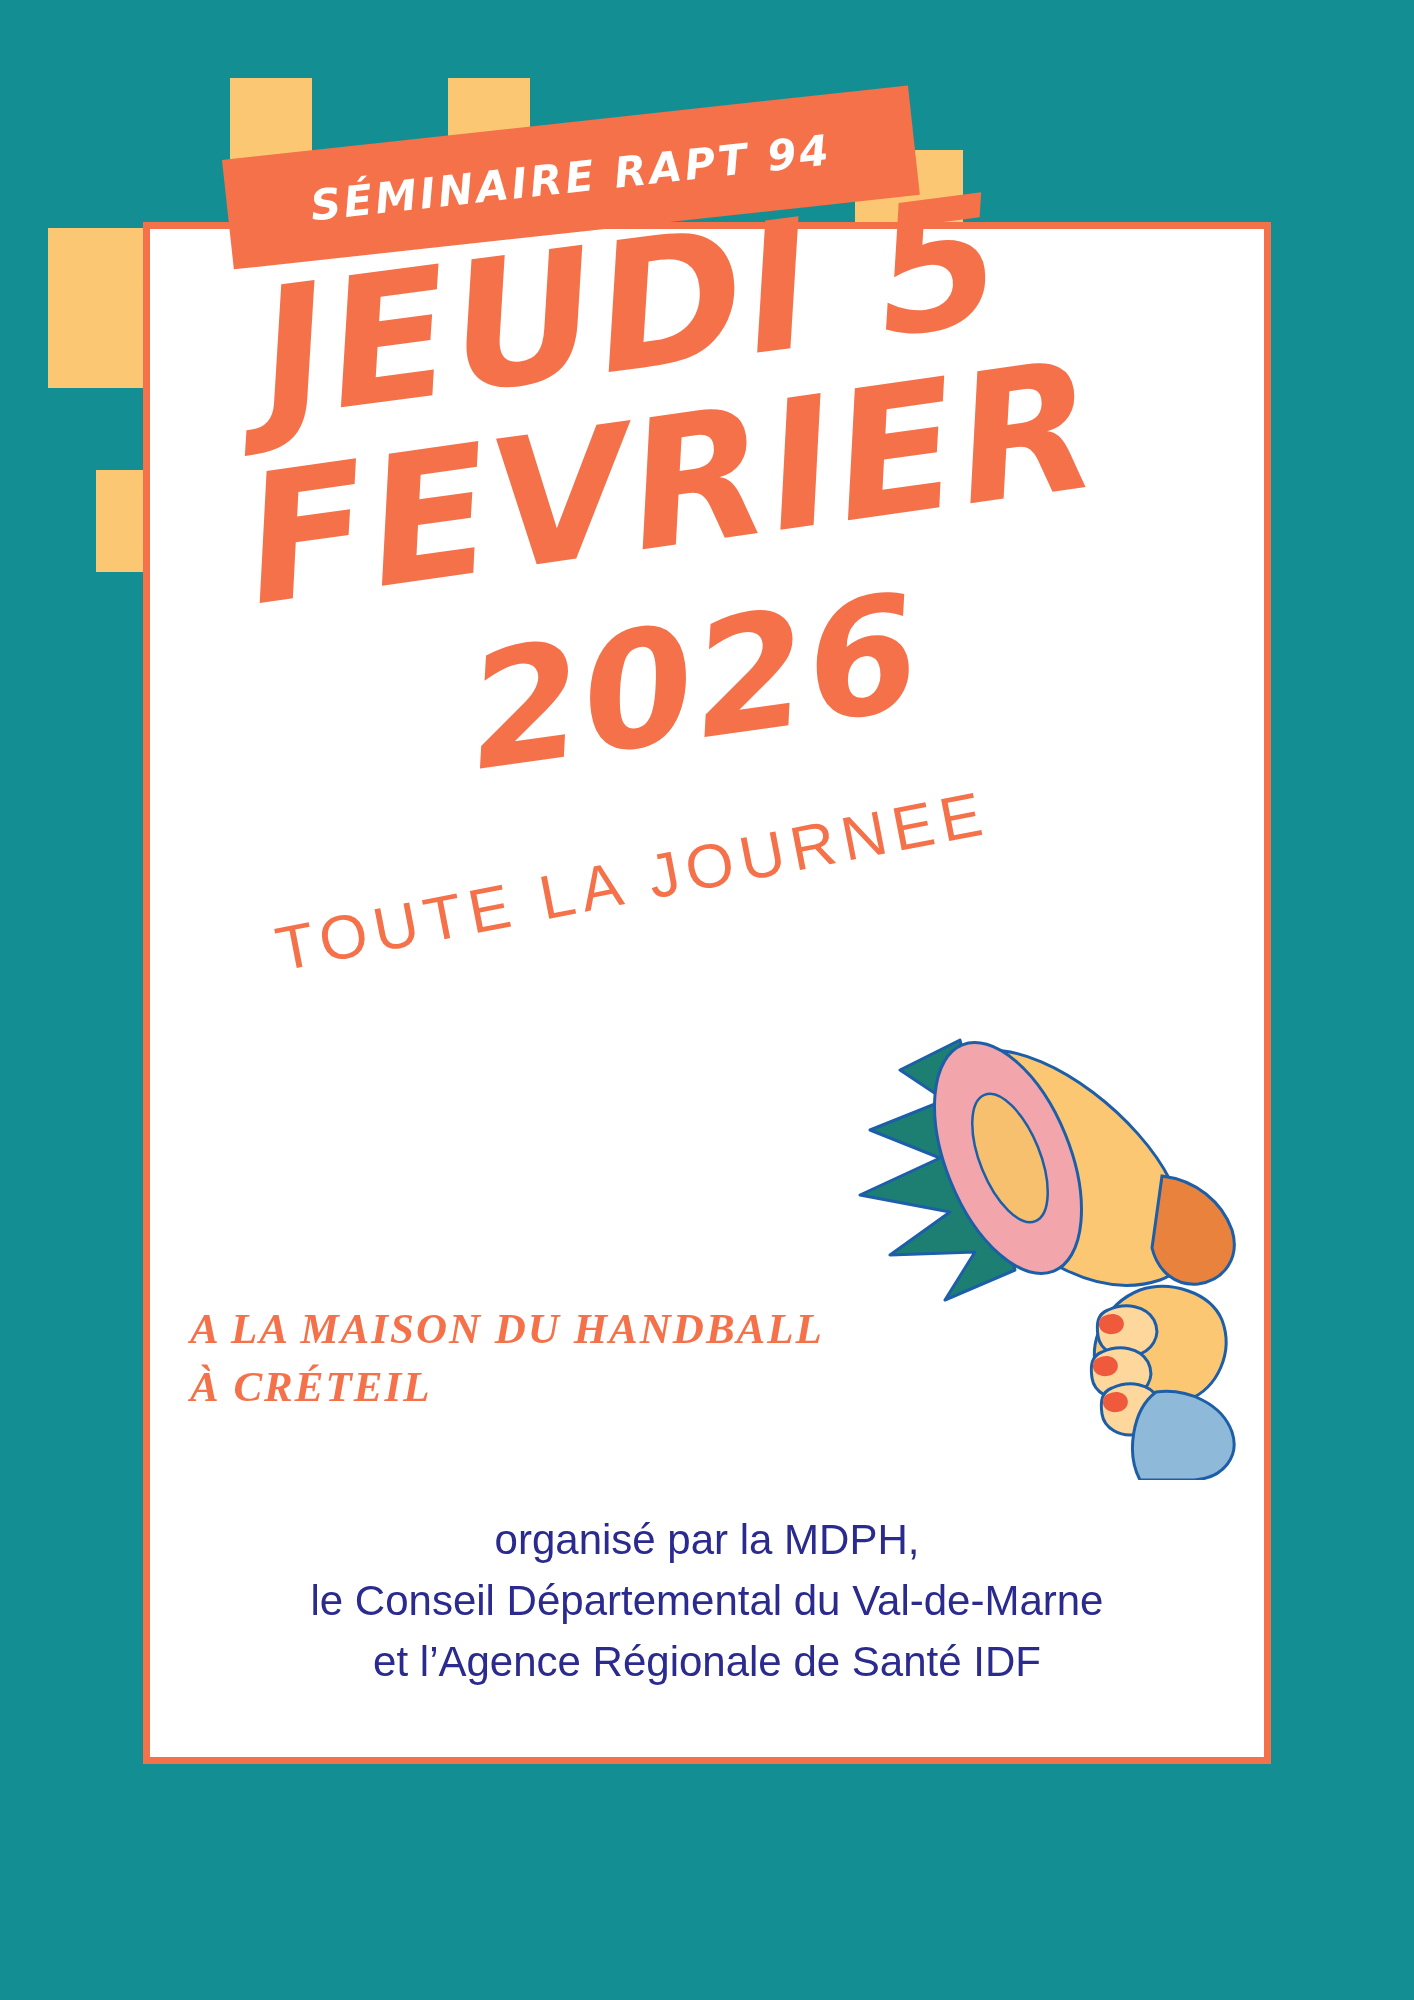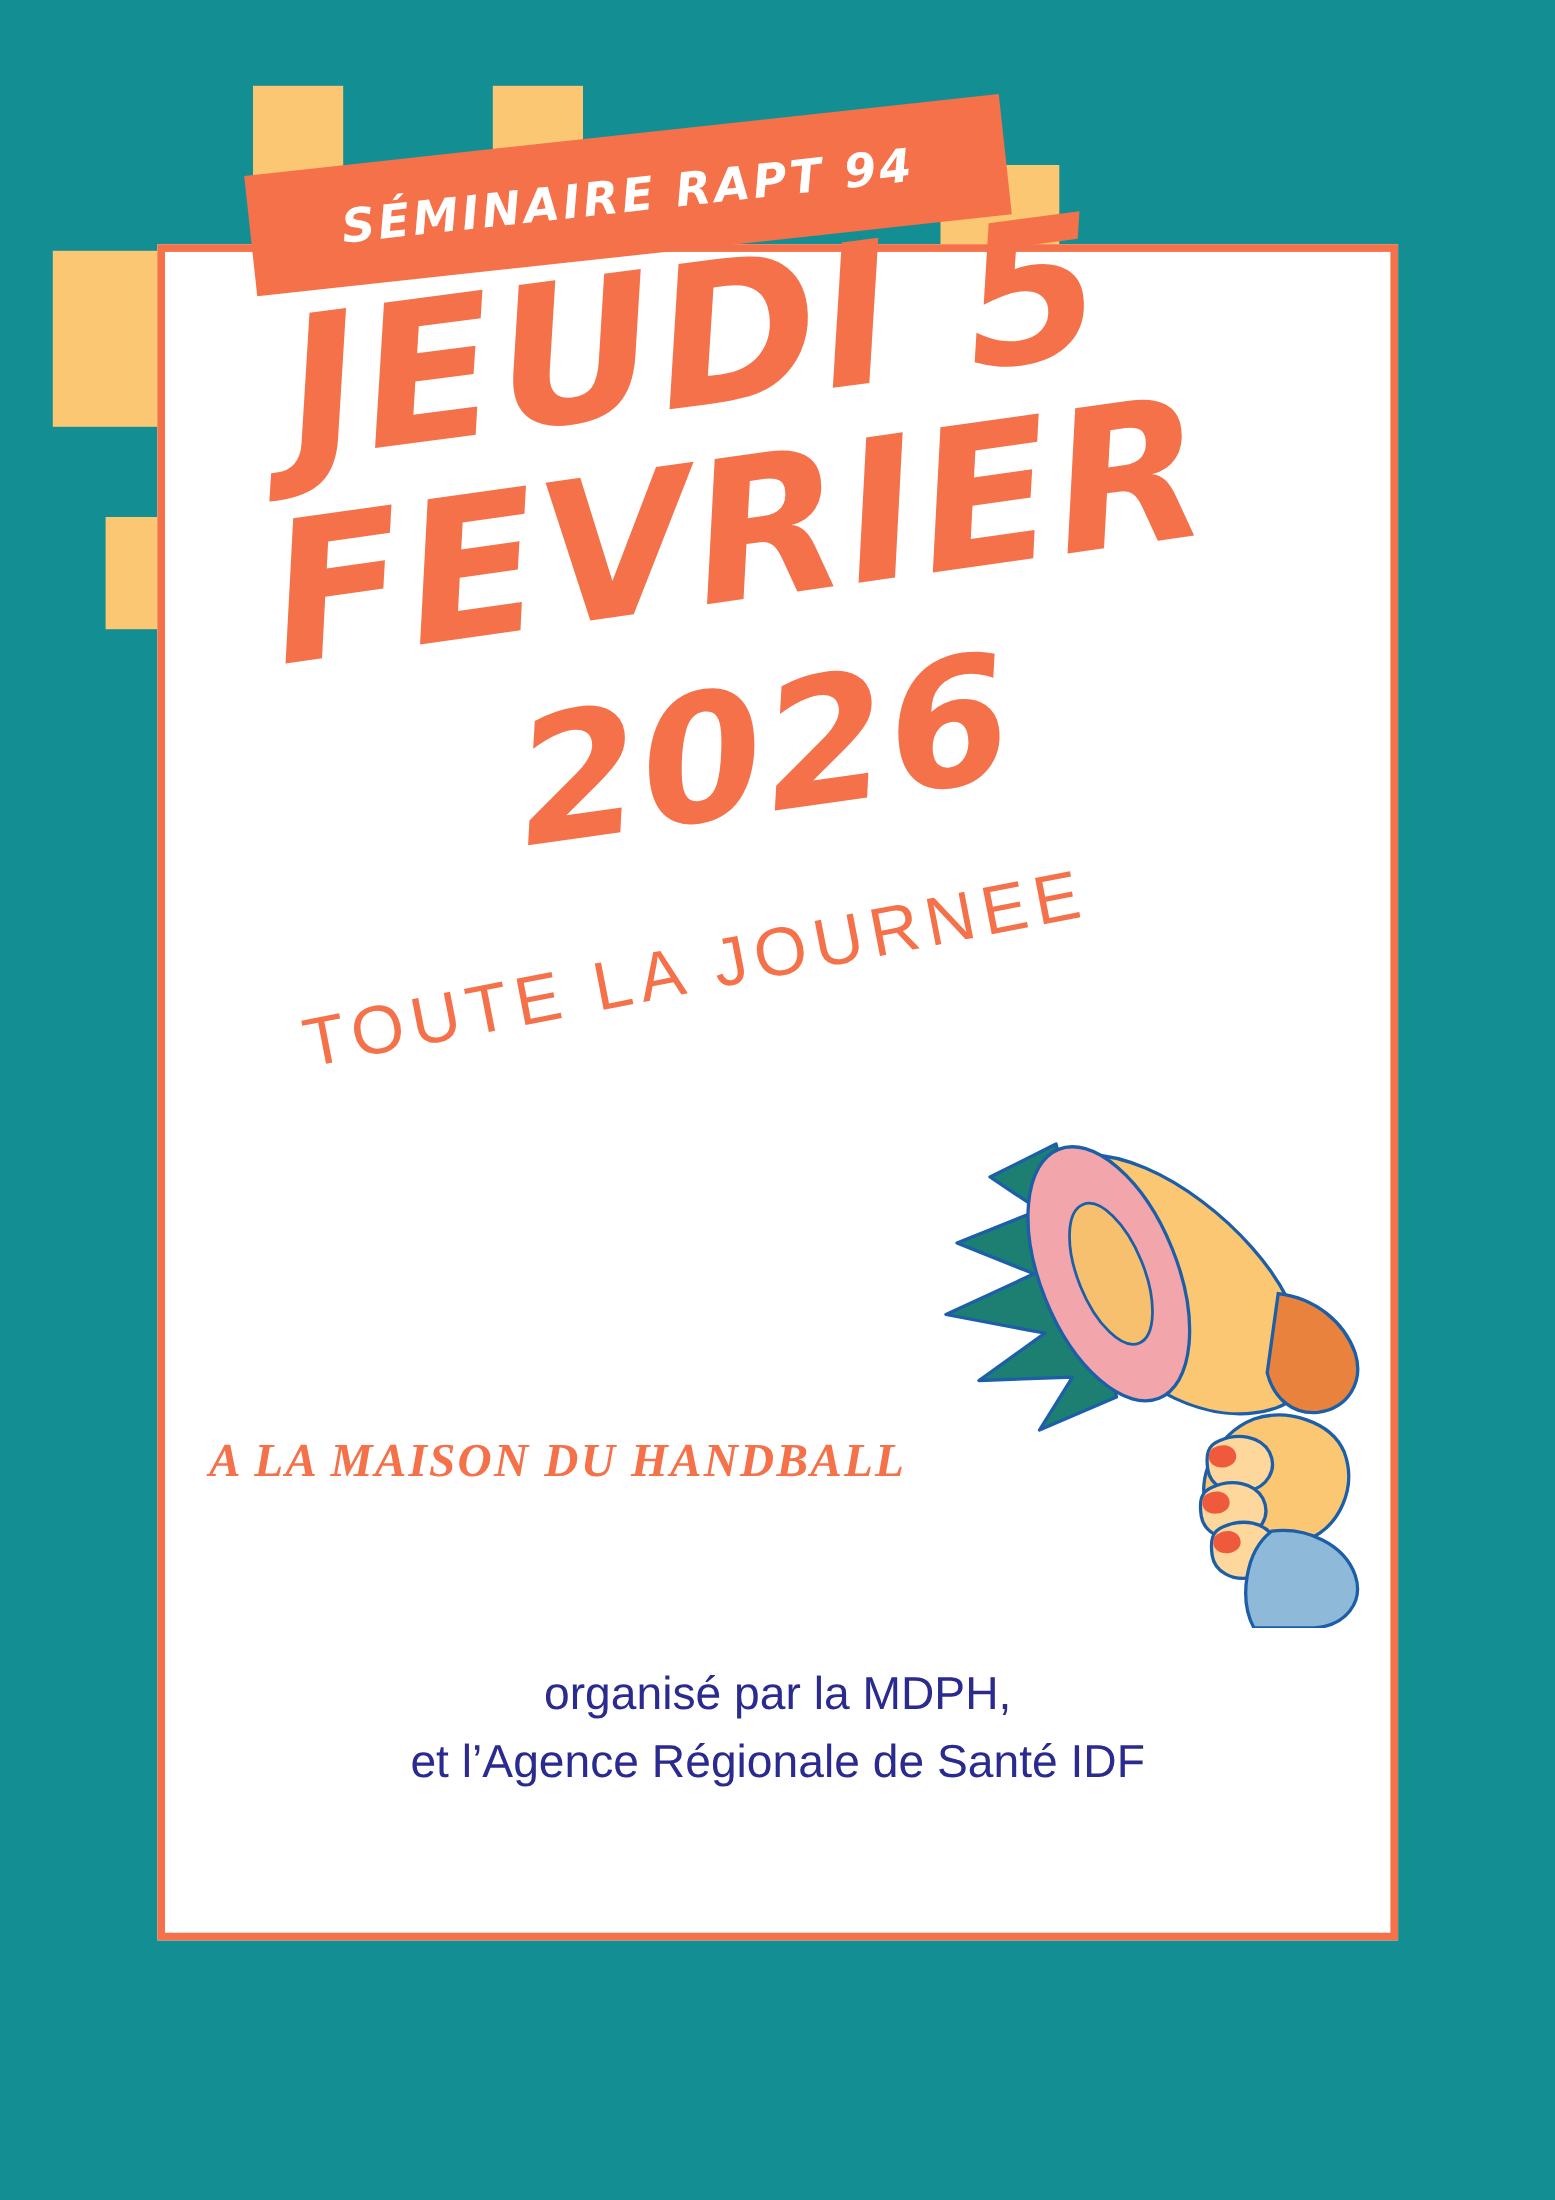"À CRÉTEIL" div { html: none -> <div>À CRÉTEIL</div> }
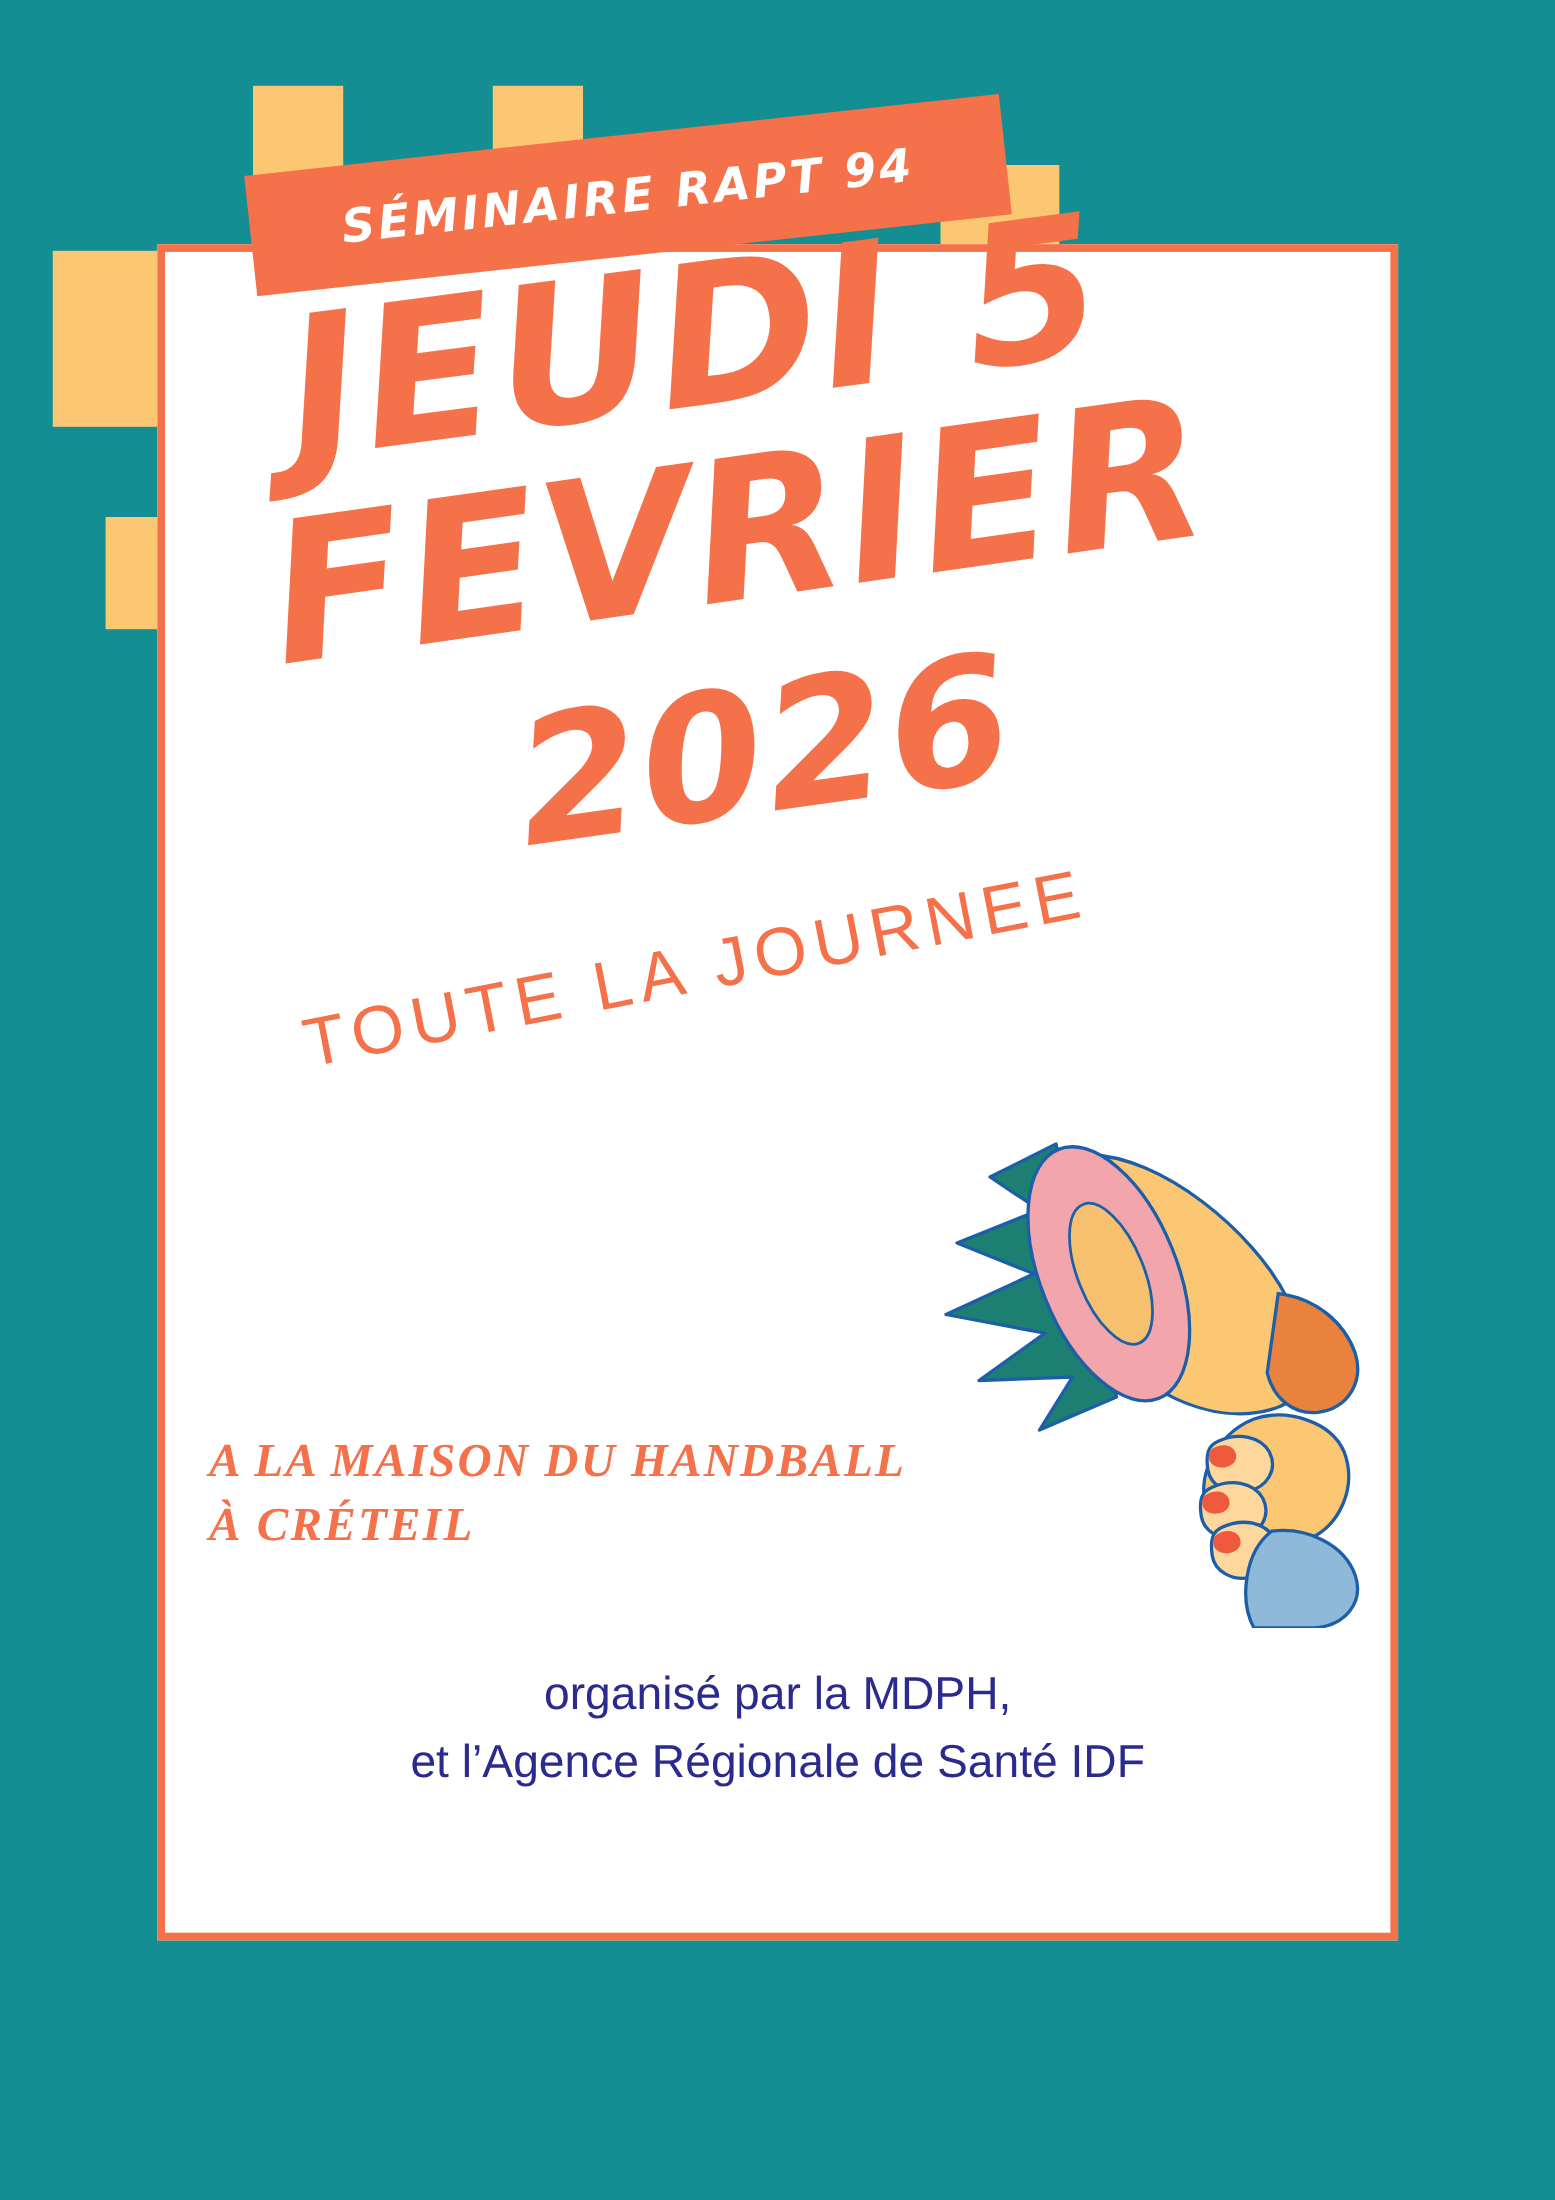"le Conseil Départemental du Val-de-Marne" div { html: none -> <div>le Conseil Départemental du Val-de-Marne</div> }
